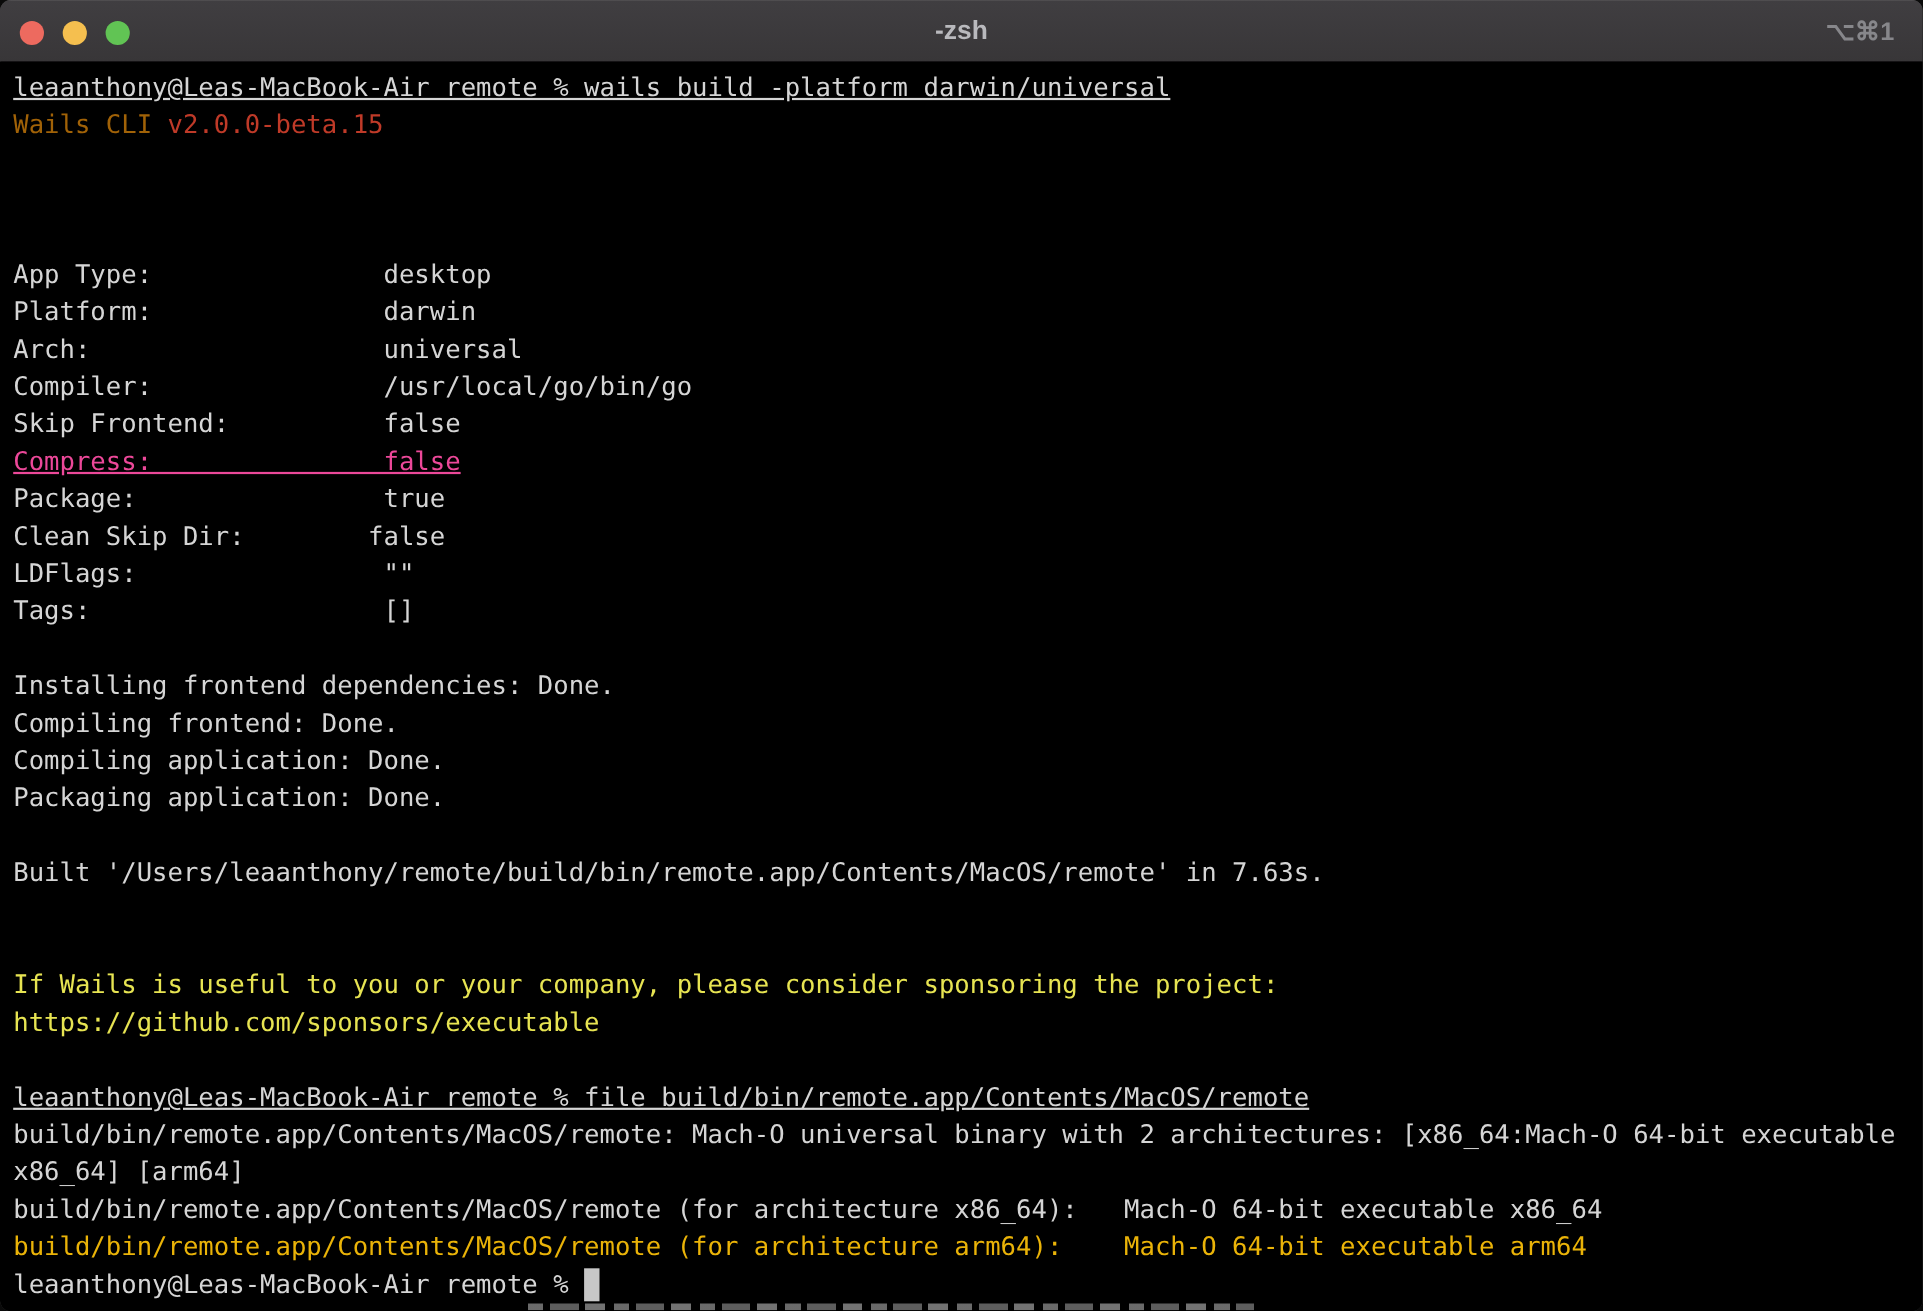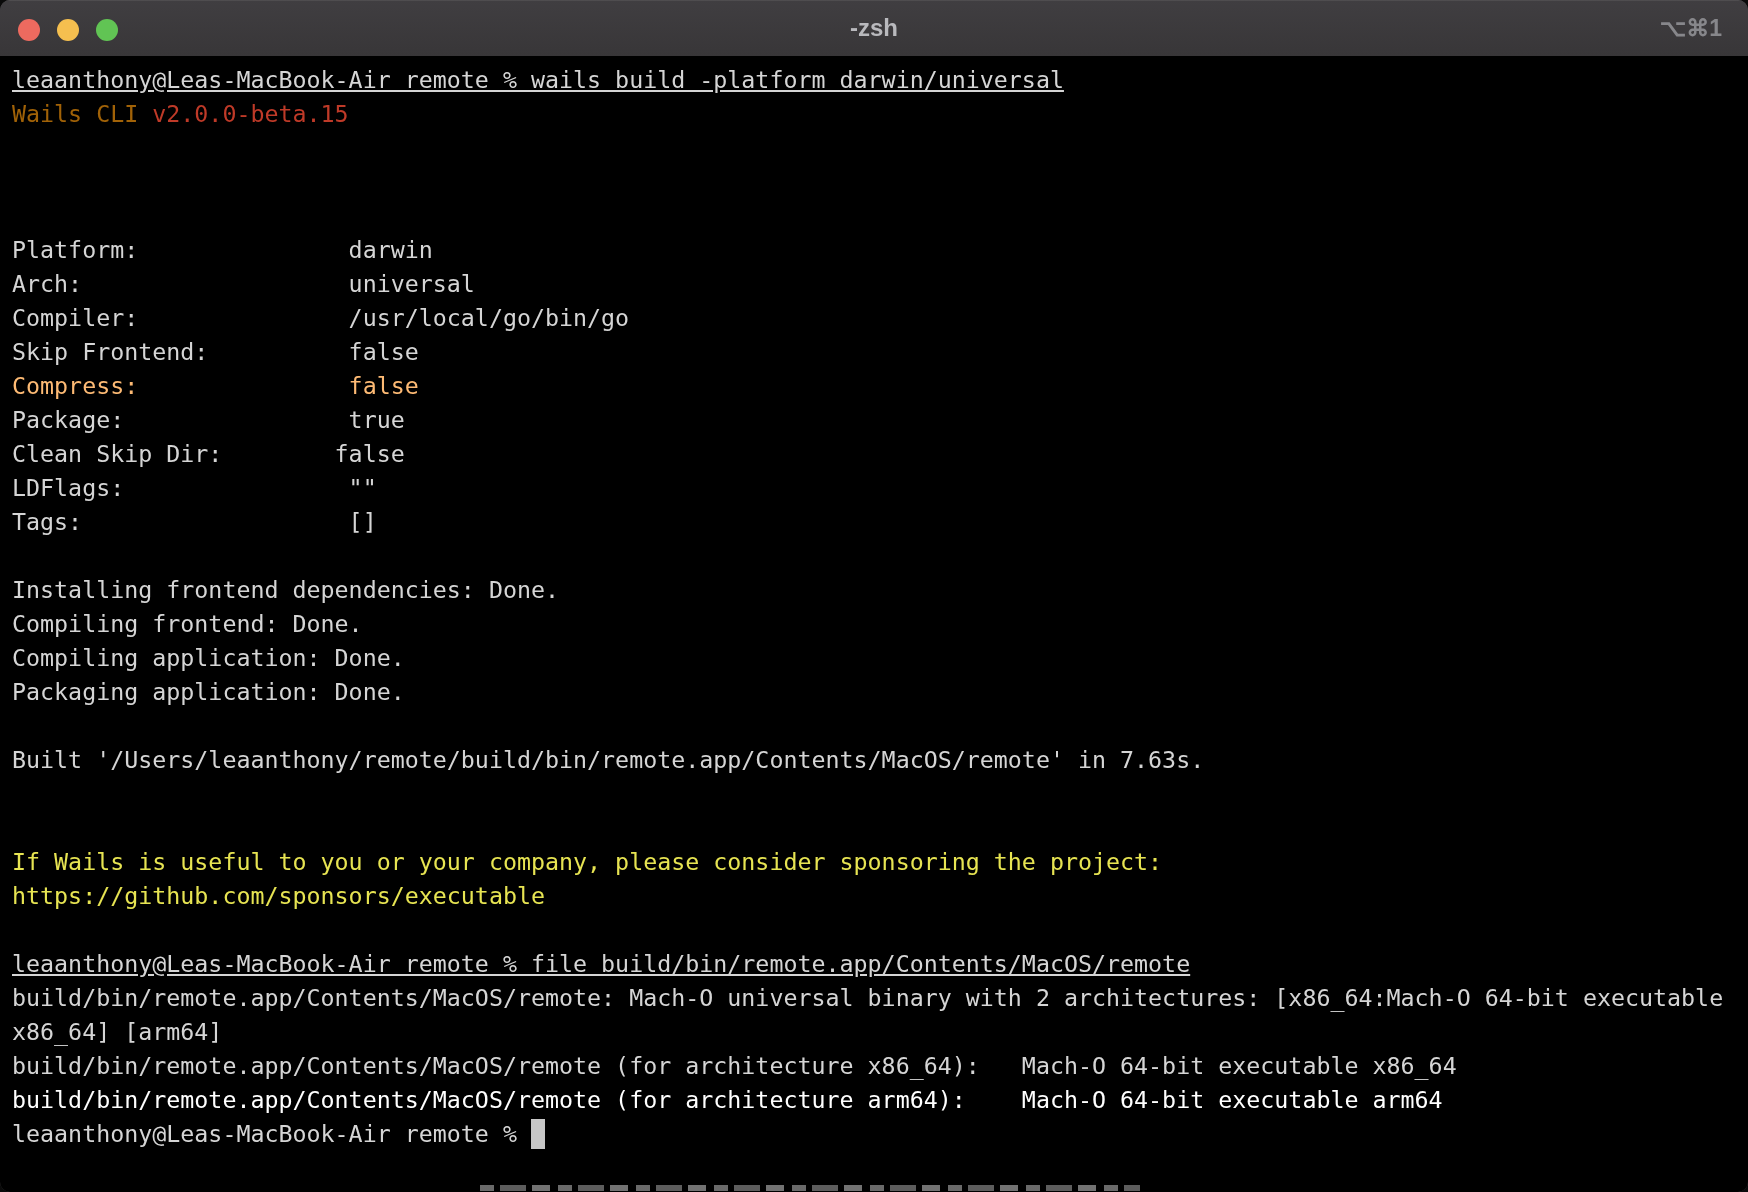"App Type: desktop" div.term-line { html: none -> <div><span>App Type: desktop</span></div> }
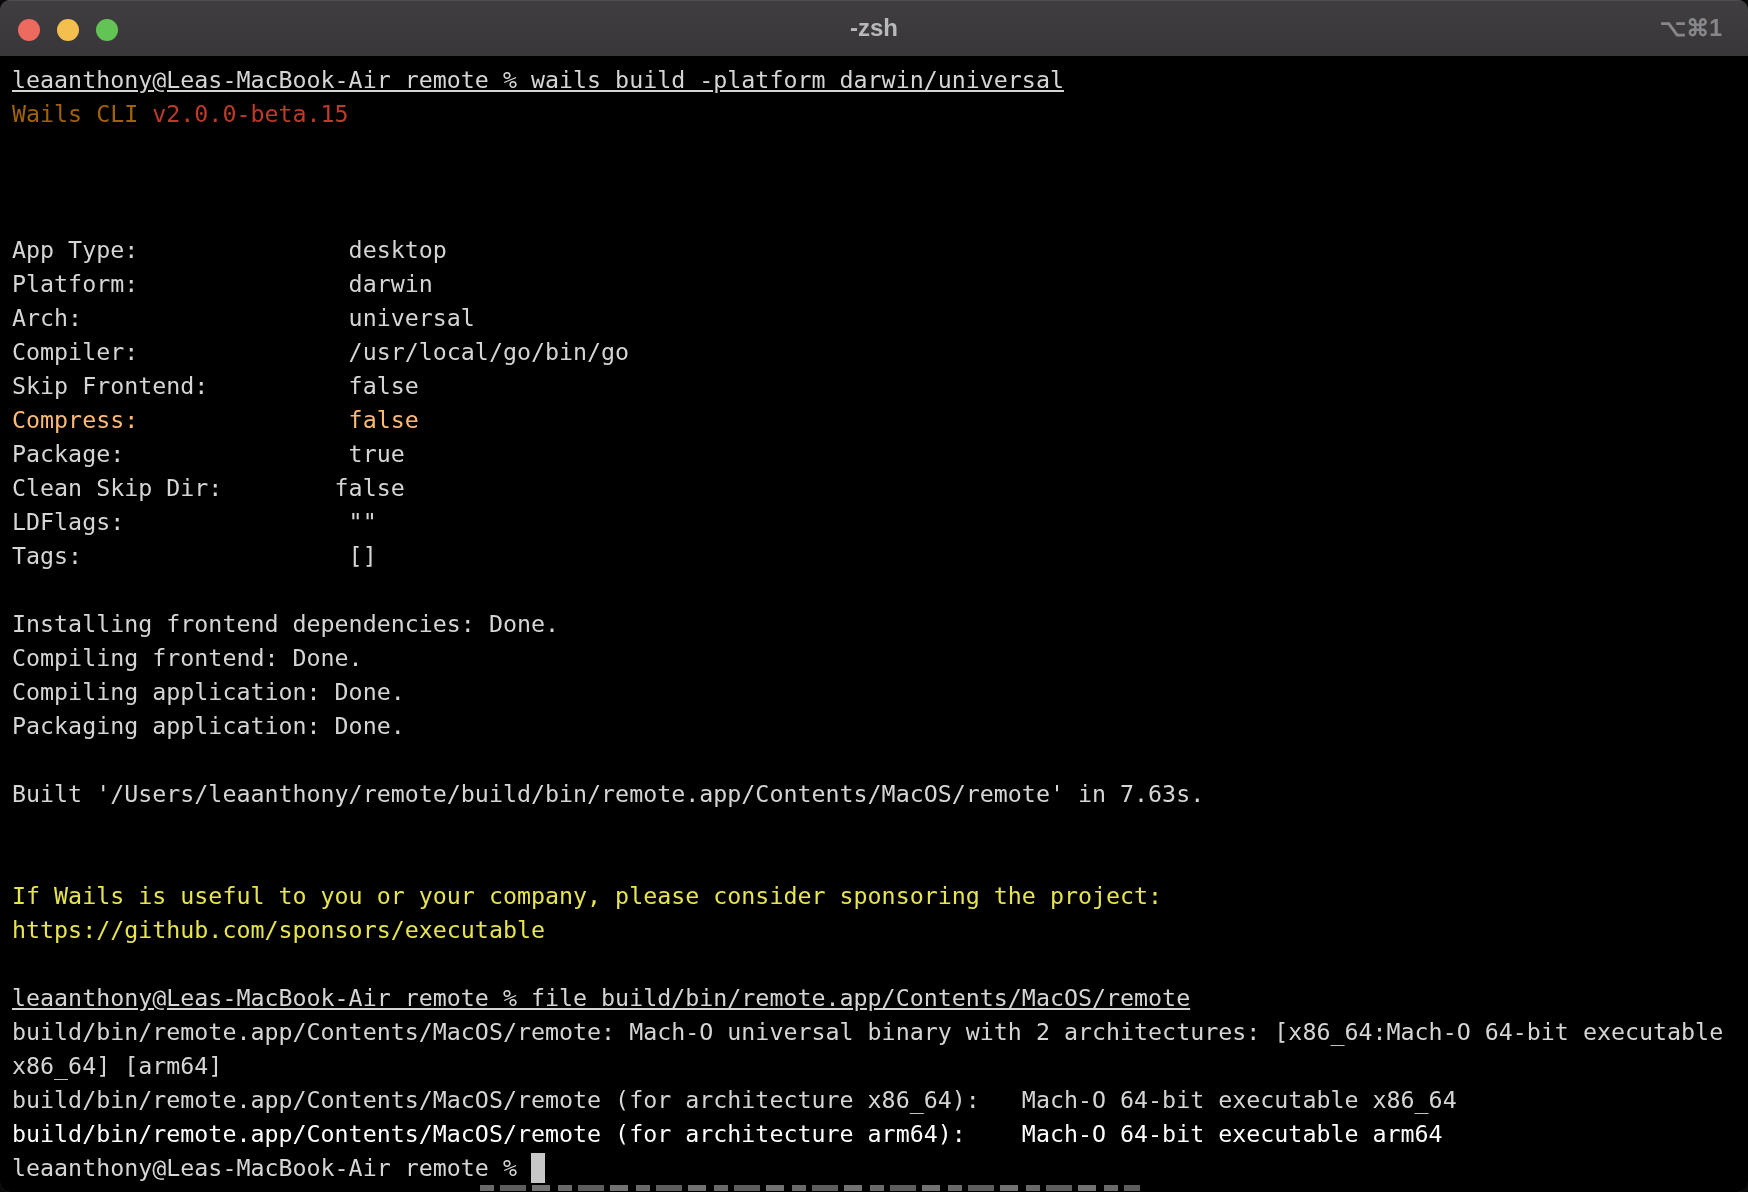"Compress: false" span { color: #fdba74 -> #ec4899; text-decoration: none -> underline }
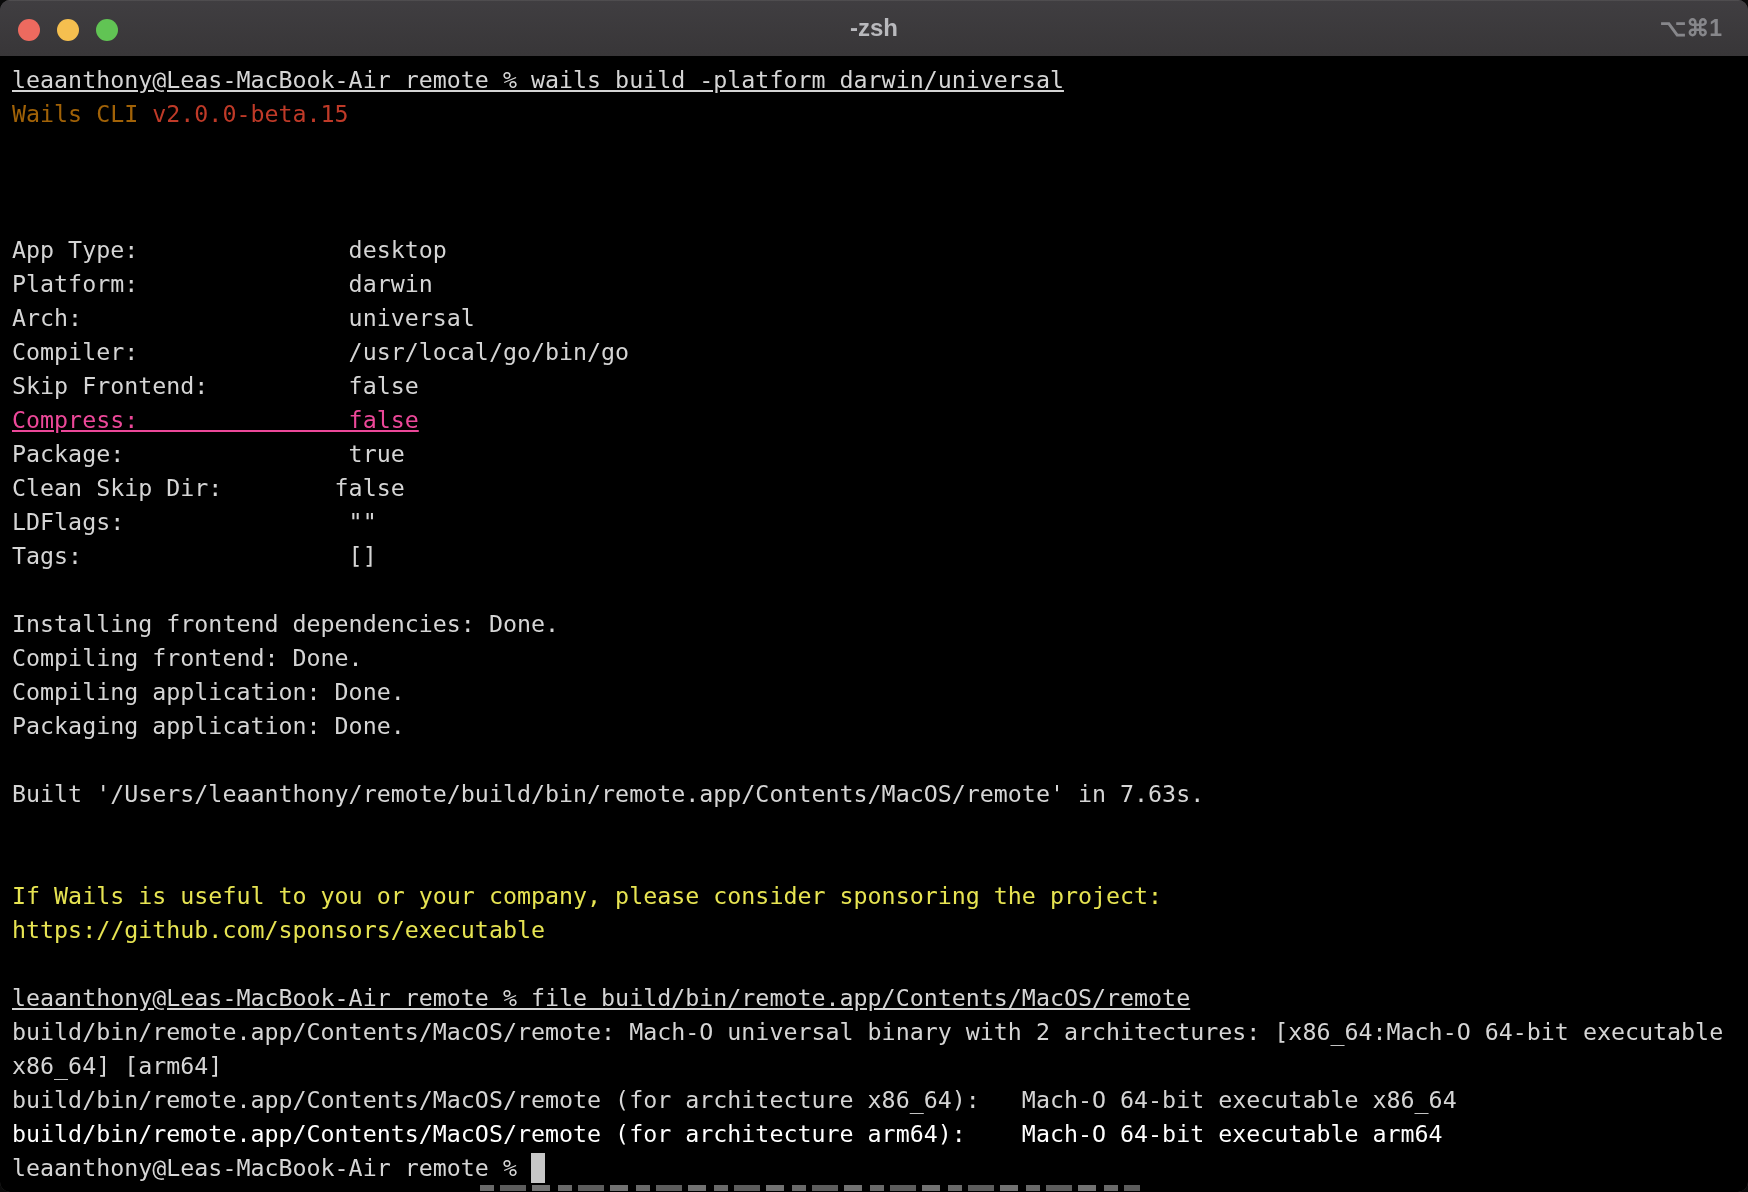"build/bin/remote.app/Contents/MacOS/remote (for architecture arm64):" span { color: #ffffff -> #eab308 }
